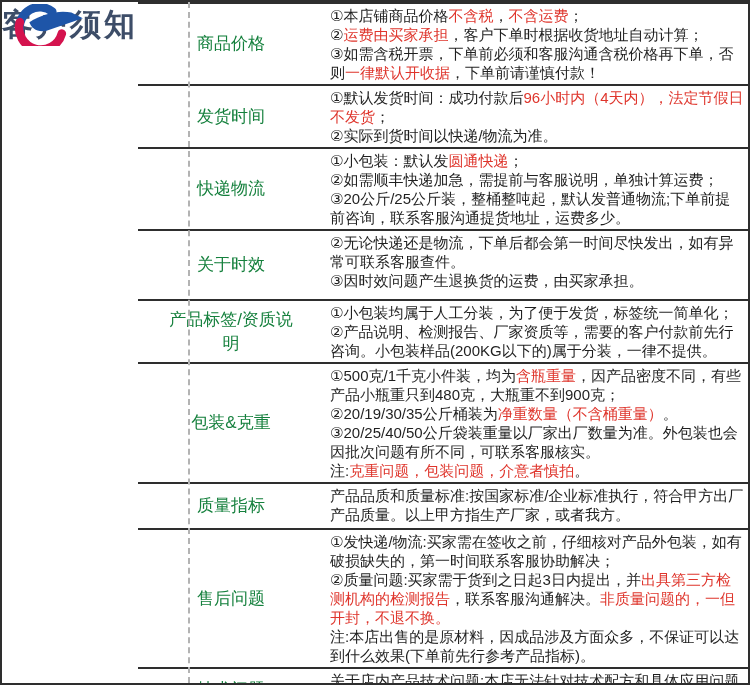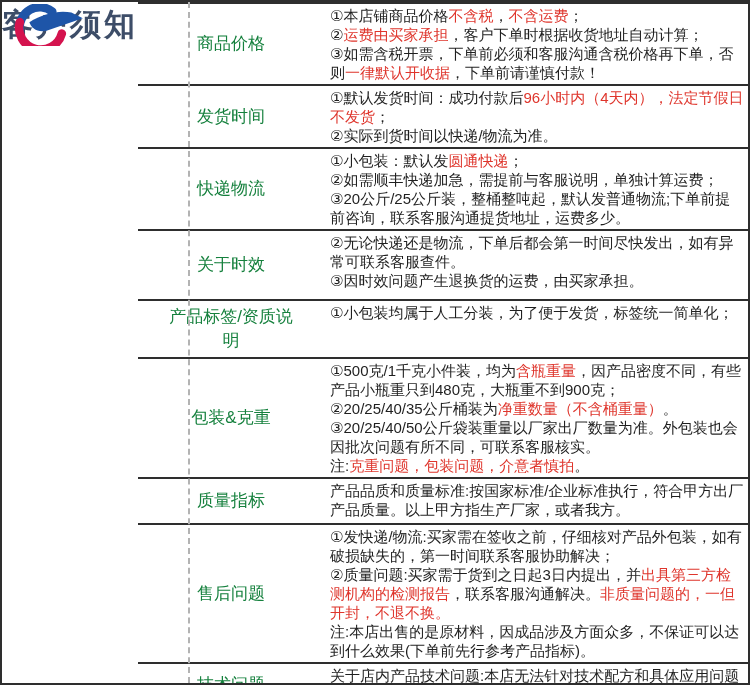"②产品说明、检测报告、厂家资质等，需要的客户付款前先行咨询。小包装样品(200K" div.line { html: none -> <div><span>②产品说明、检测报告、厂家资质等，需要的客户付款前先行咨询。小包装样品(200KG以下的)属于分装，一律不提供。</span></div> }
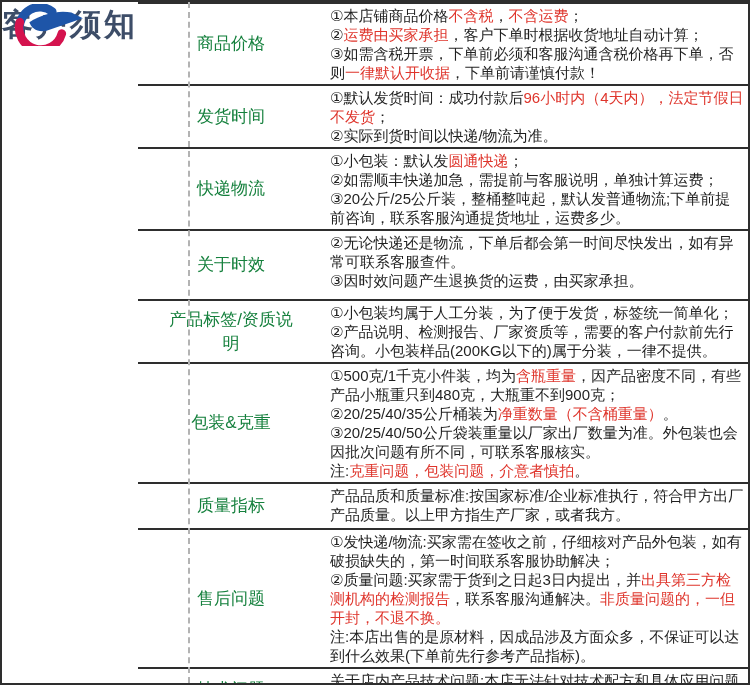"②20/25/40/35公斤桶装为" span { text: ②20/25/40/35 -> ②20/19/30/35 }
